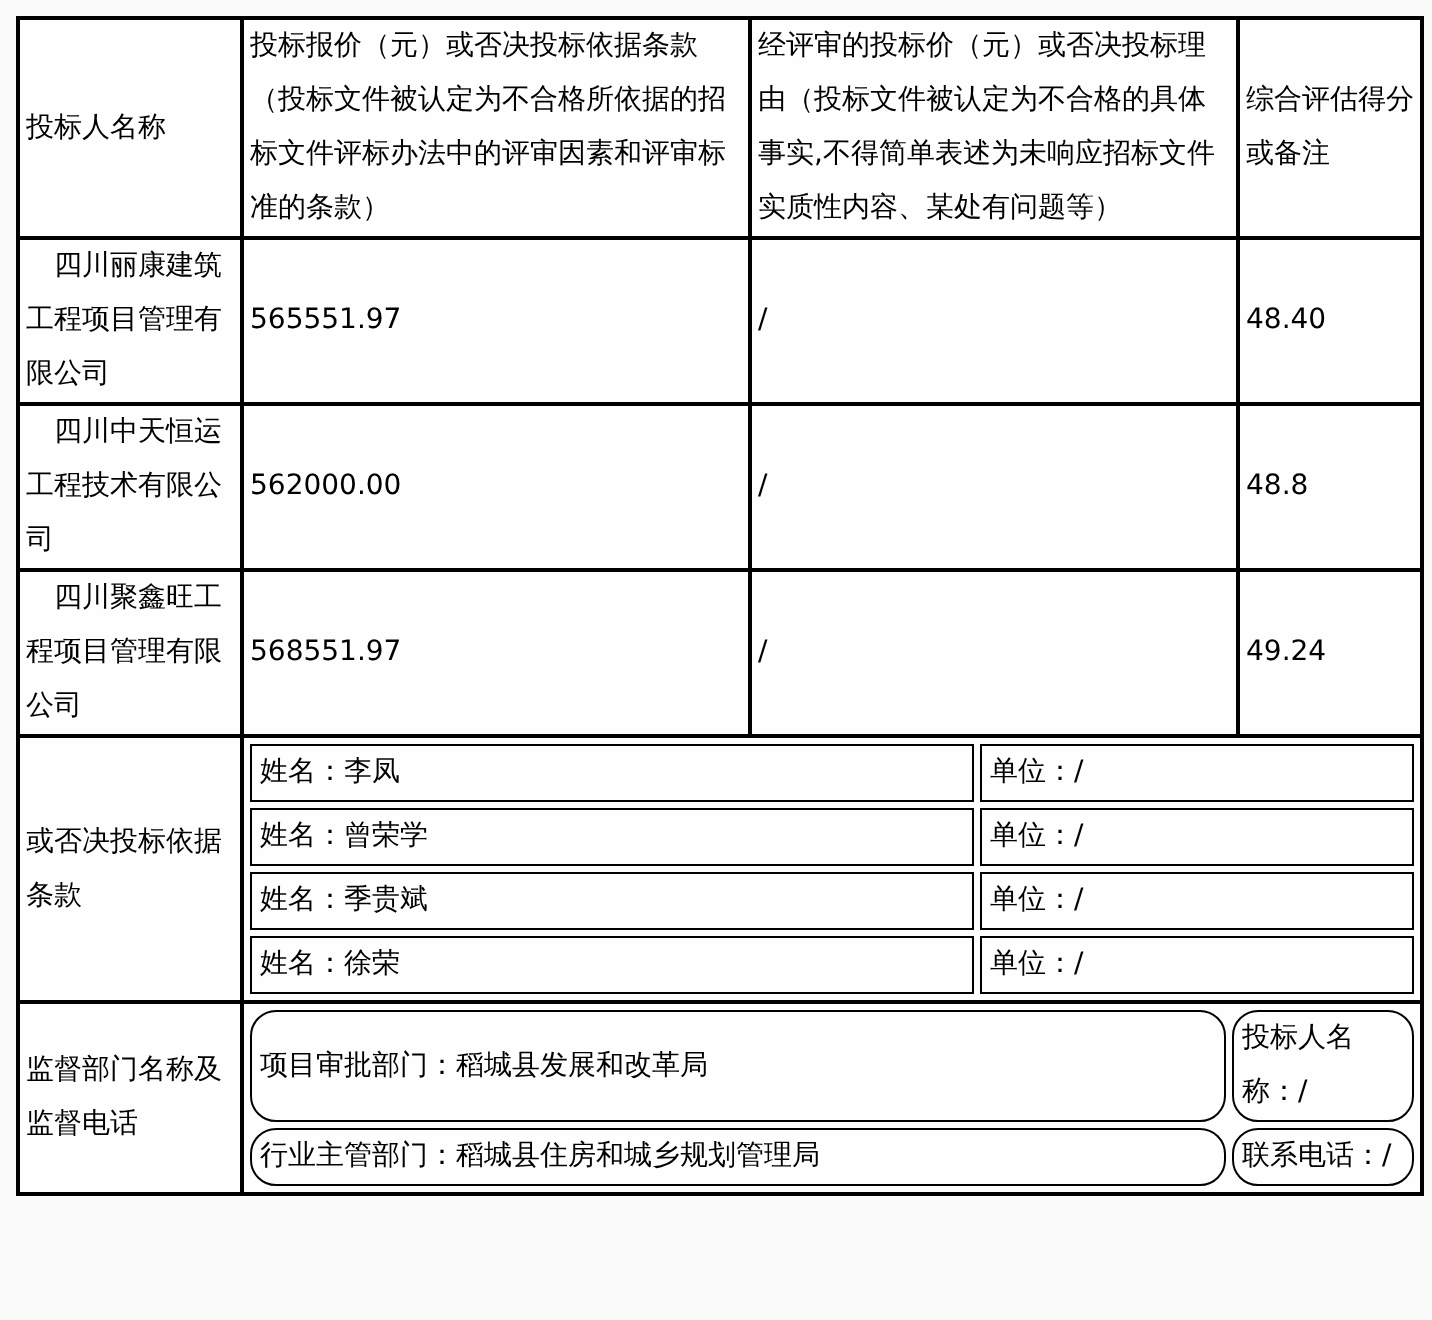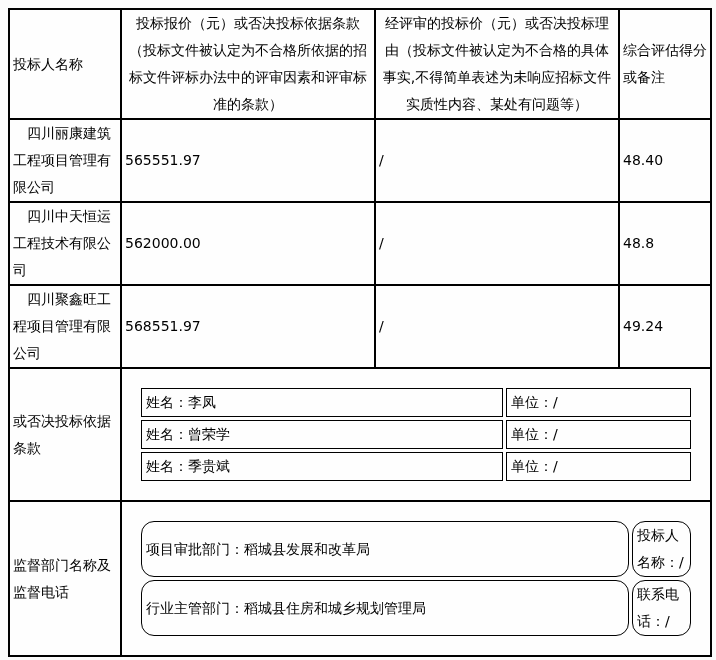"投标报价（元）或否决投标依据条款（投标文件被认定为不合格所依据的招标文件评标办法" td.v-top { text-align: center -> none }
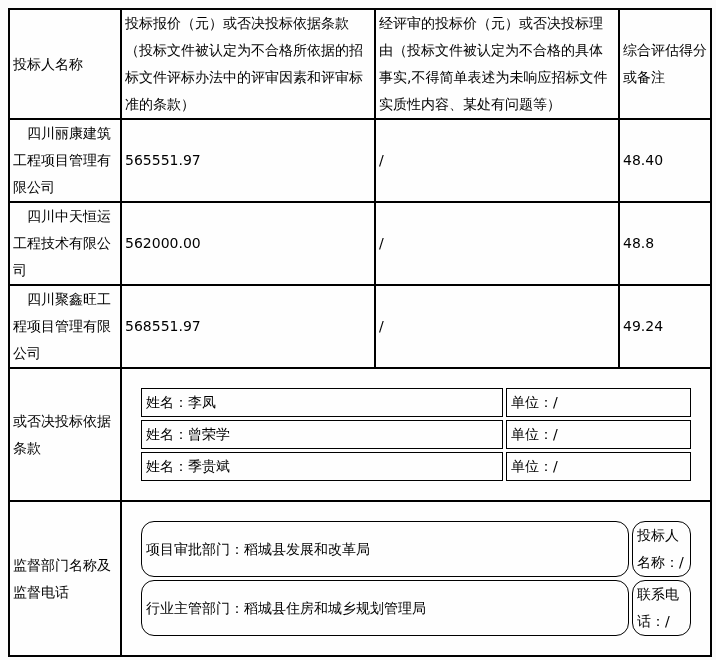"姓名：李凤" td.nested-wrap { padding: 16px !important -> 0 !important }
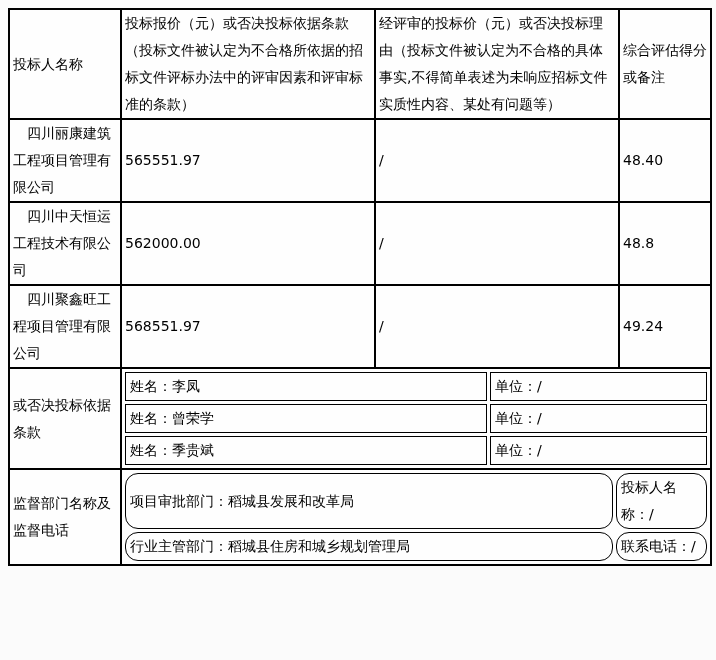"姓名：徐荣" tr { html: none -> <tr> <td><span>姓名：</span><span>徐荣</span></td> <td><span>单位：</span><span>/</span></td> </tr> }
